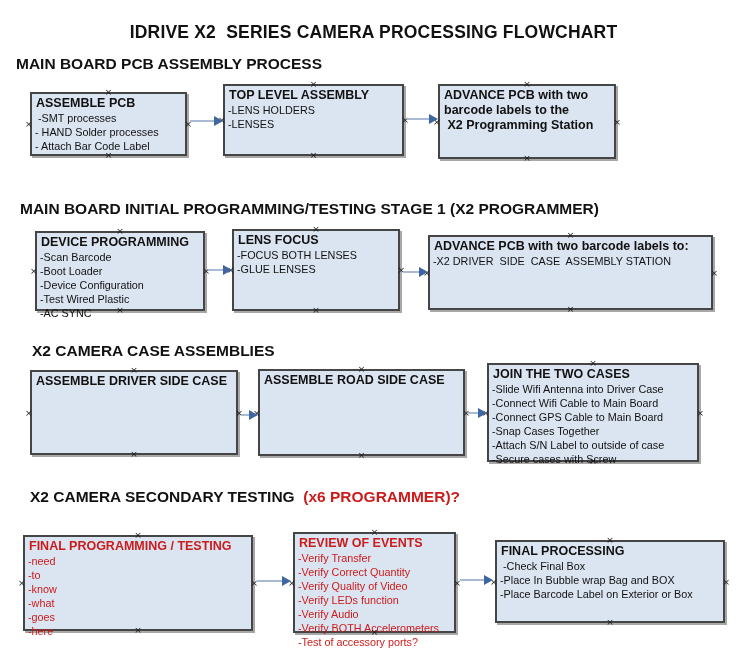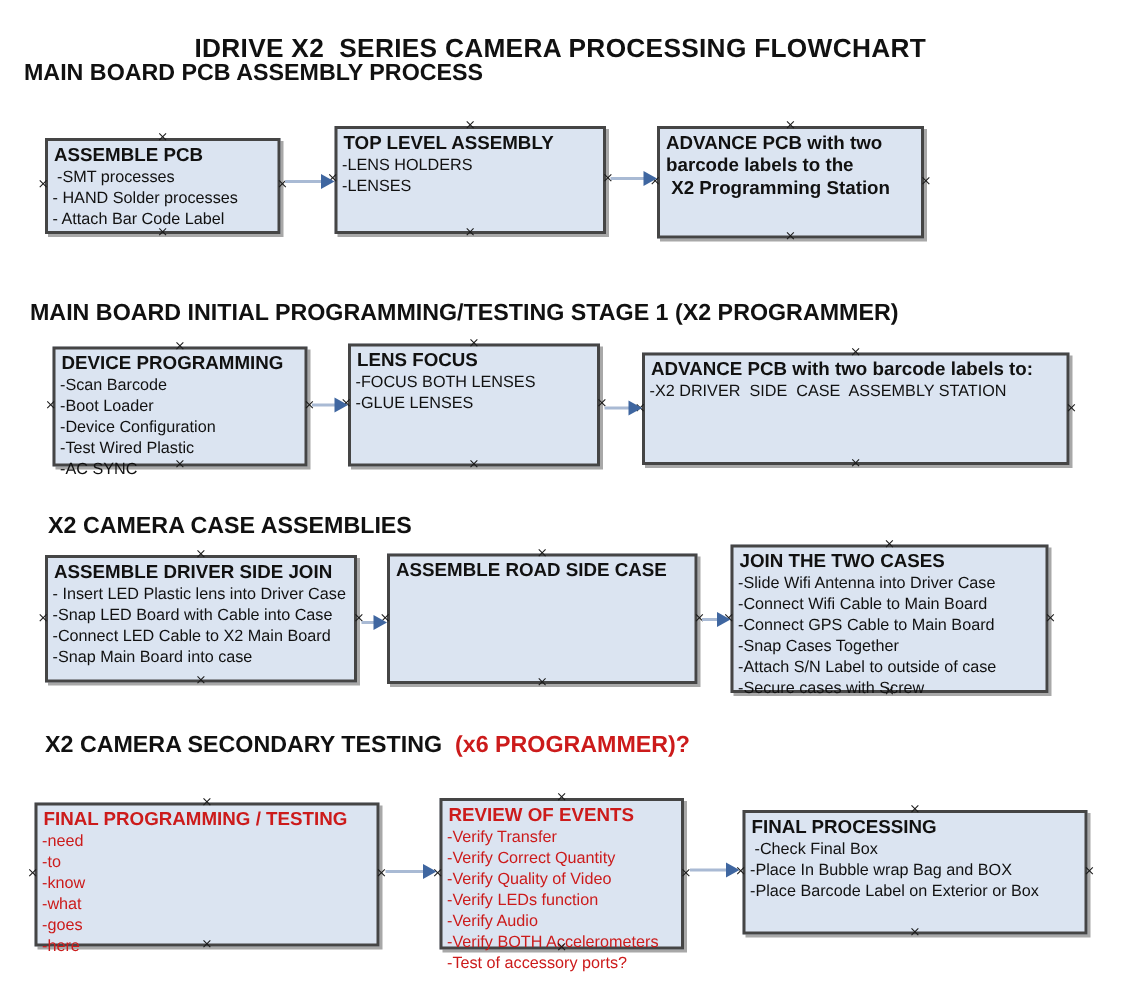"MAIN BOARD PCB ASSEMBLY PROCESS" div.sec-heading { top: 40px -> 55px }
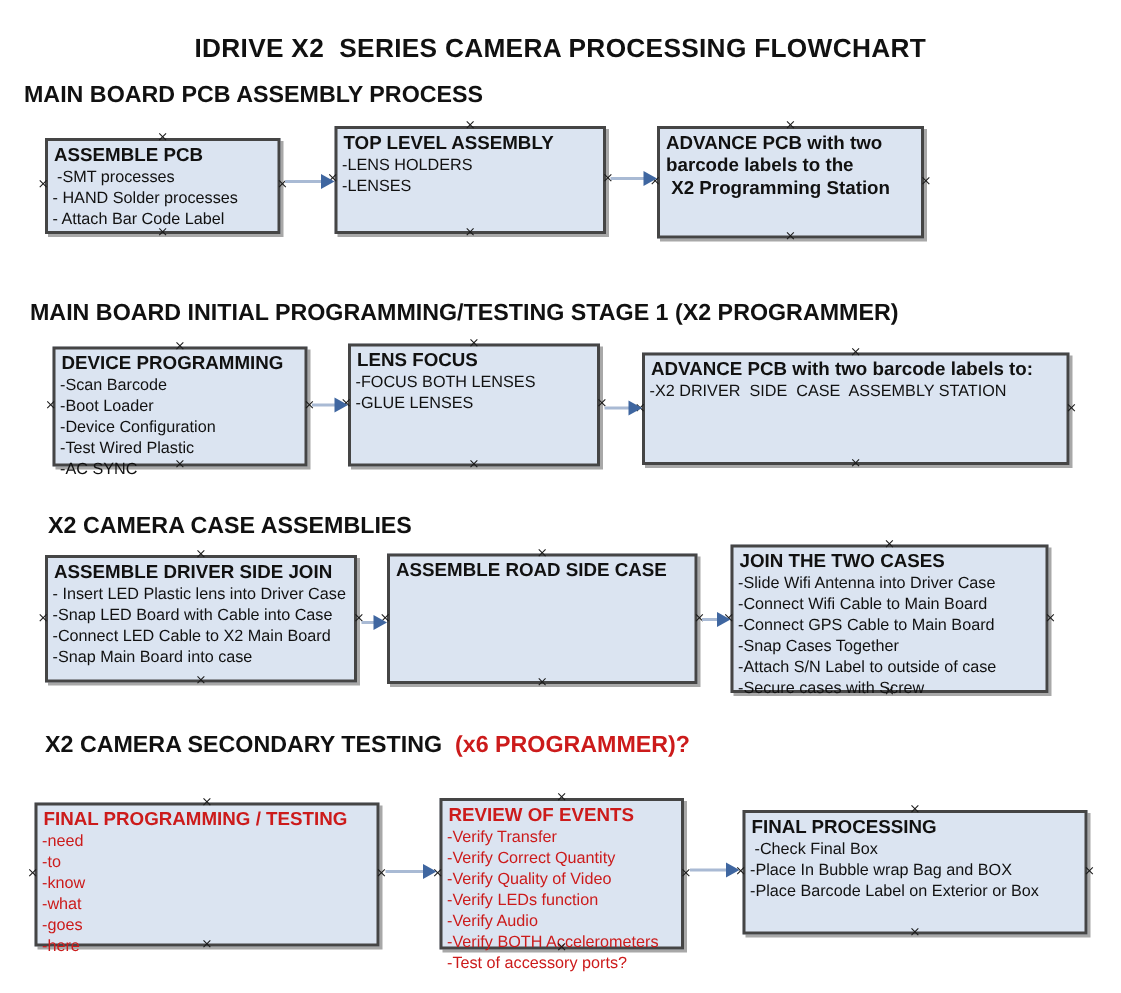"ASSEMBLE DRIVER SIDE JOIN" div.box-title { text: JOIN -> CASE }
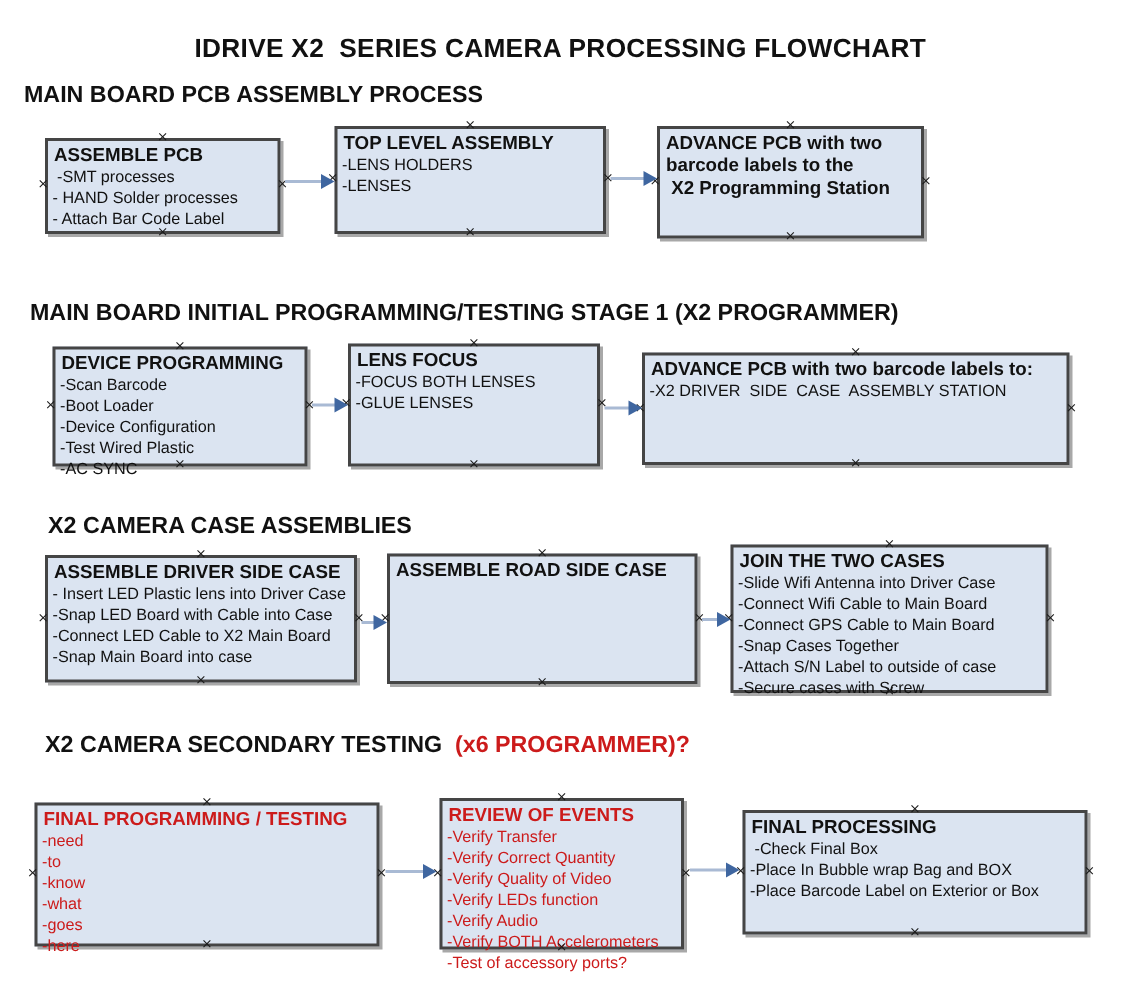"- Insert LED Plastic lens" div.box-items { html: <div>- Insert LED Plastic lens into Driver Case -Snap LED Board with Cable into Case -Connect LED Cable to X2 Main Board -Snap Main Board into case</div> -> none }
